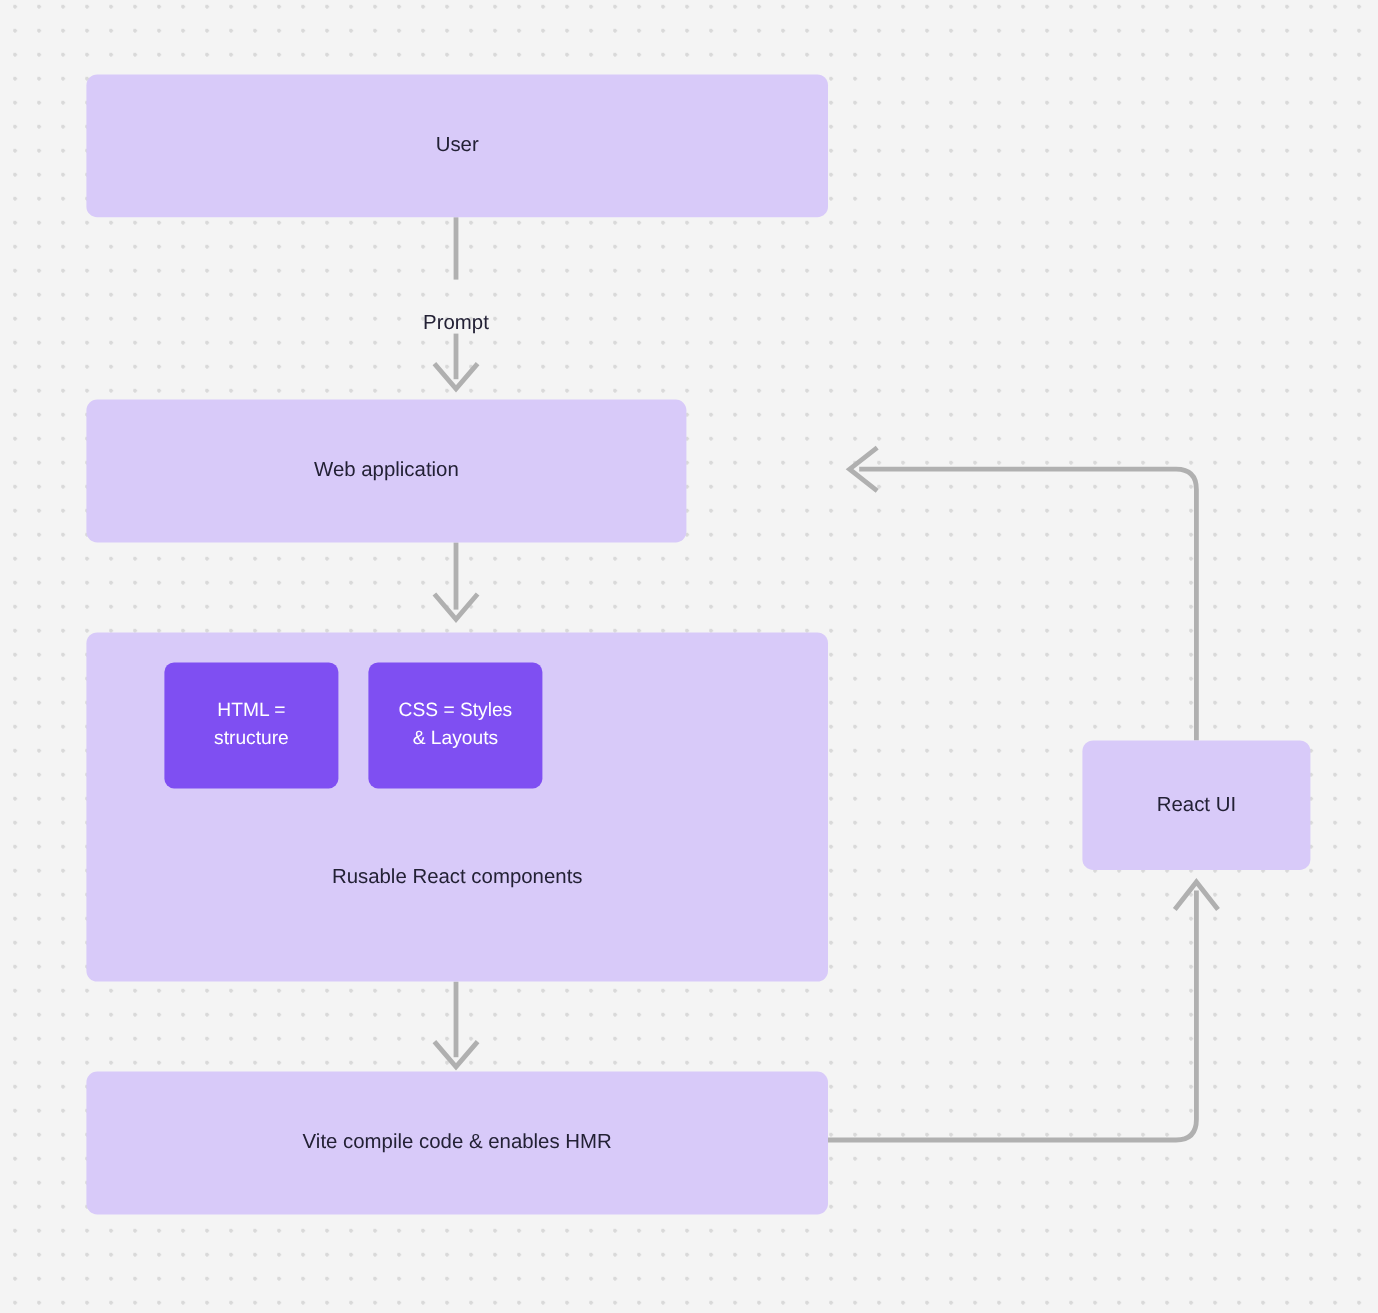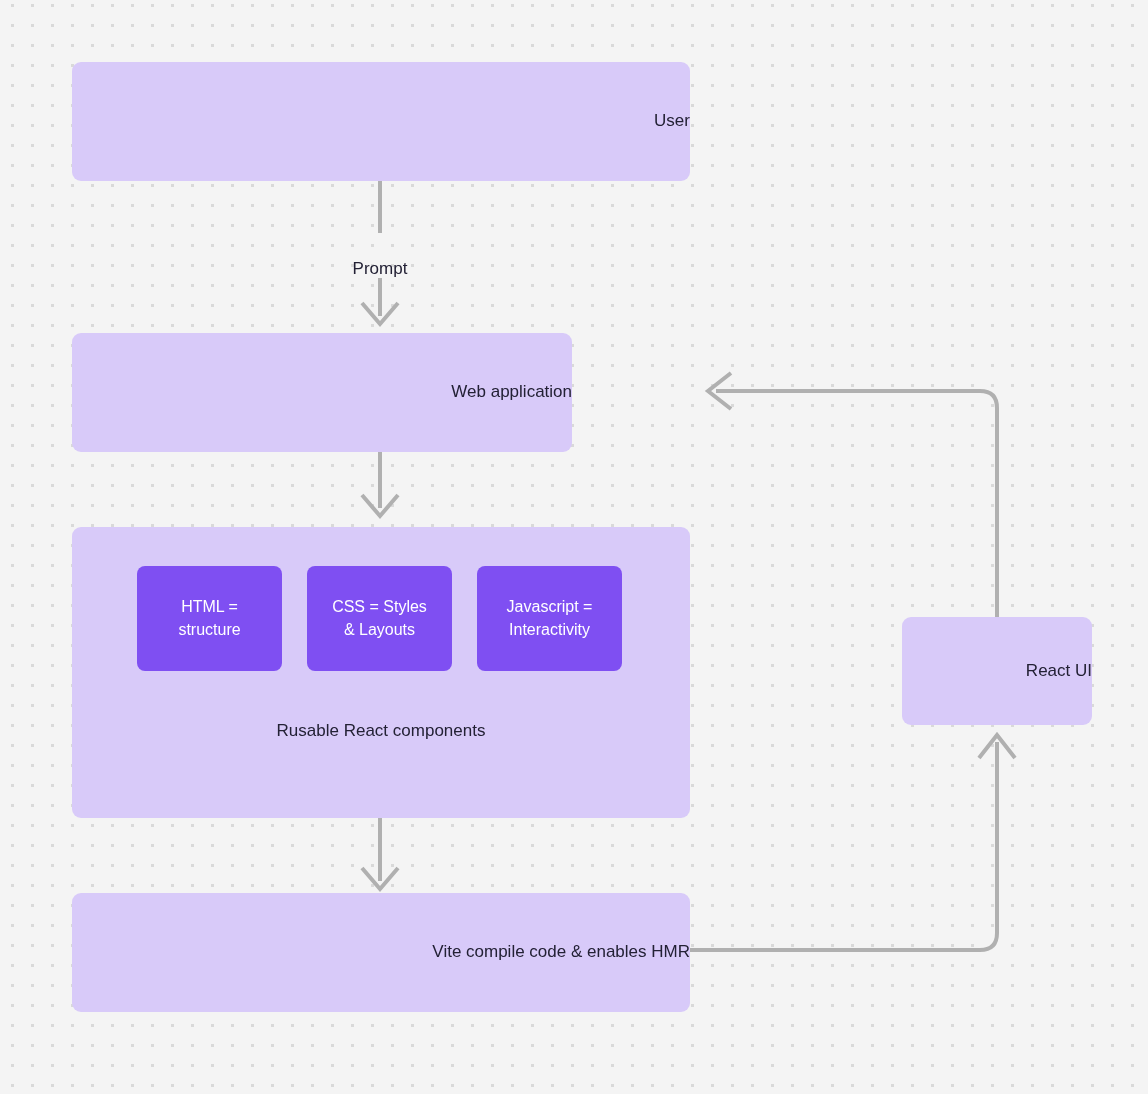"User" .node-outer { justify-content: flex-end -> none }
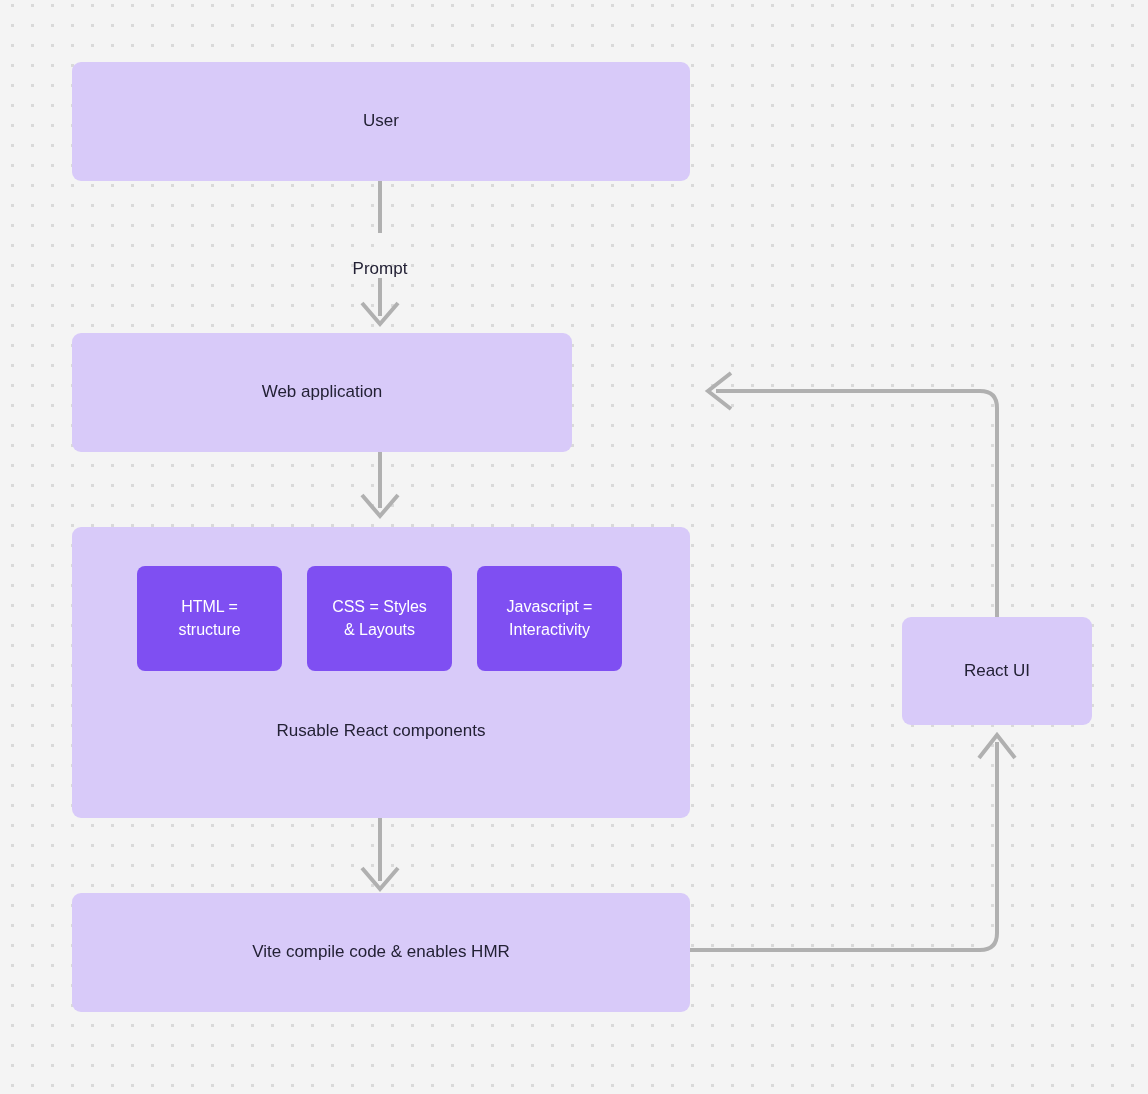"HTML =" div.inner-row { top: 39px -> 25px }
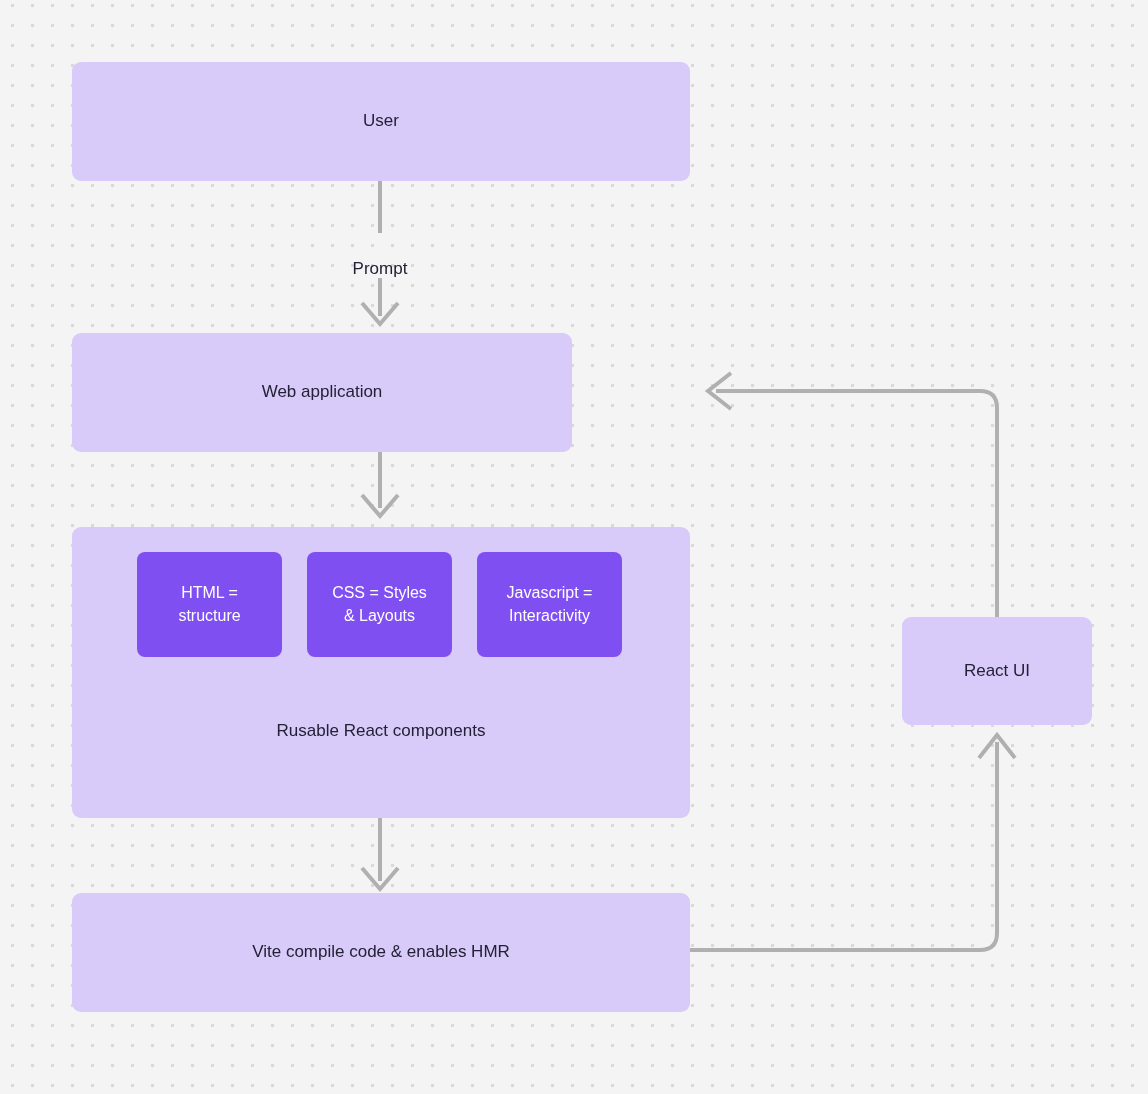"Javascript =" div.node { html: <div> <span> <span>Javascript =</span><br> <span>Interactivity</span> </span> </div> -> none }
